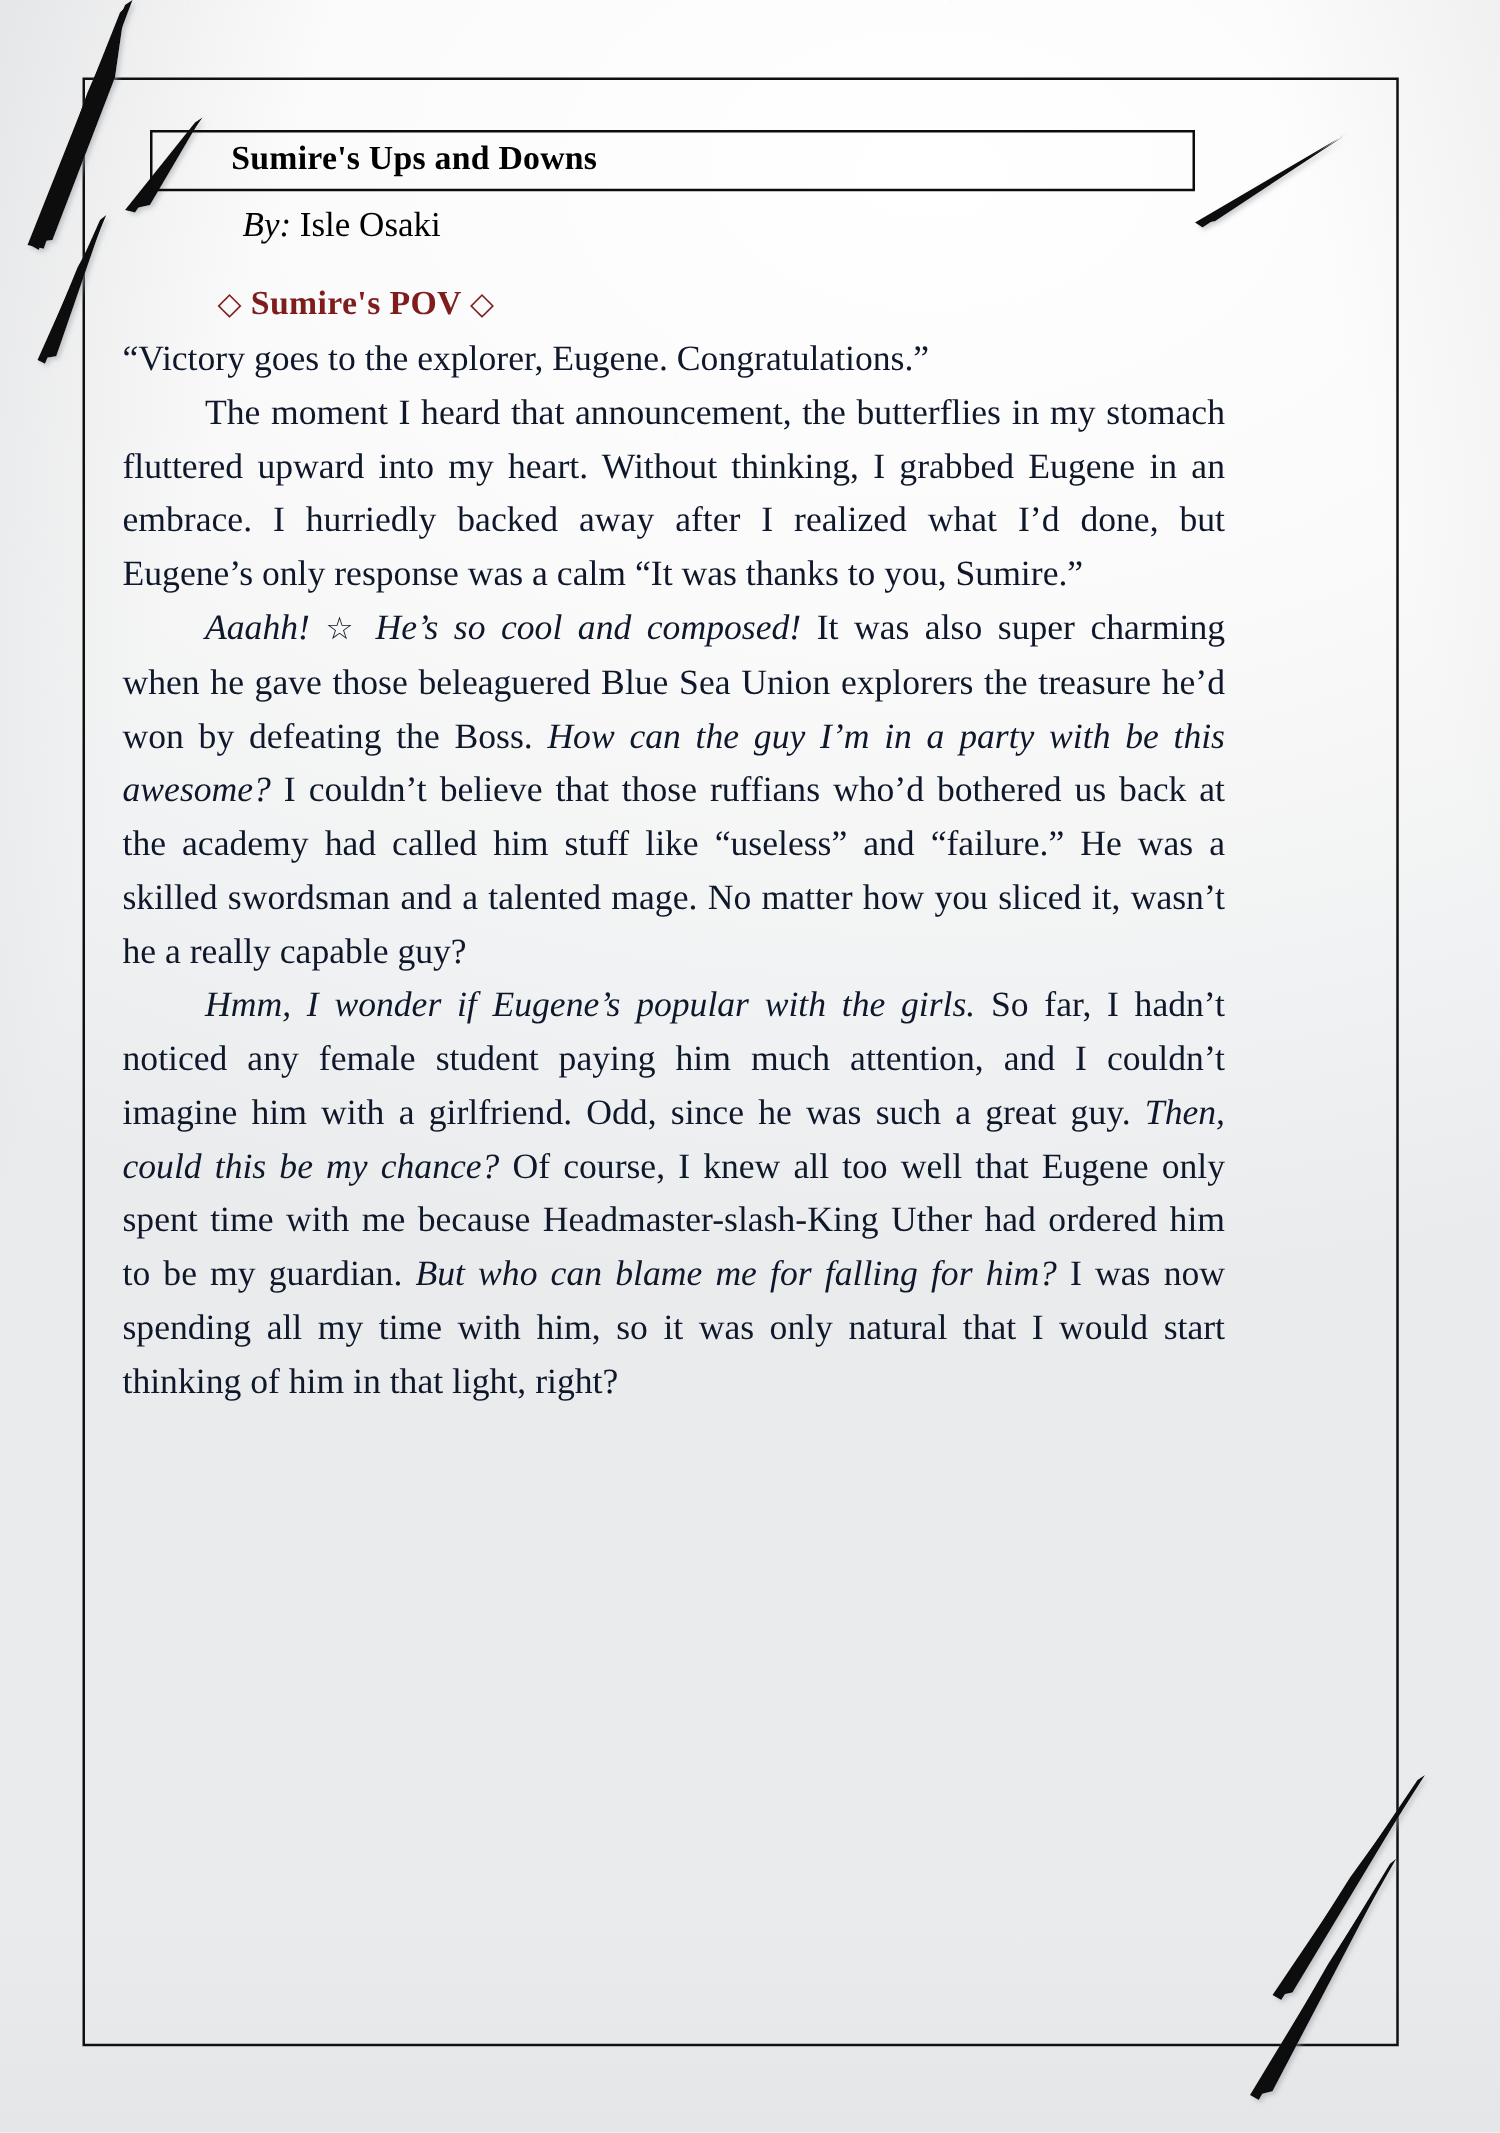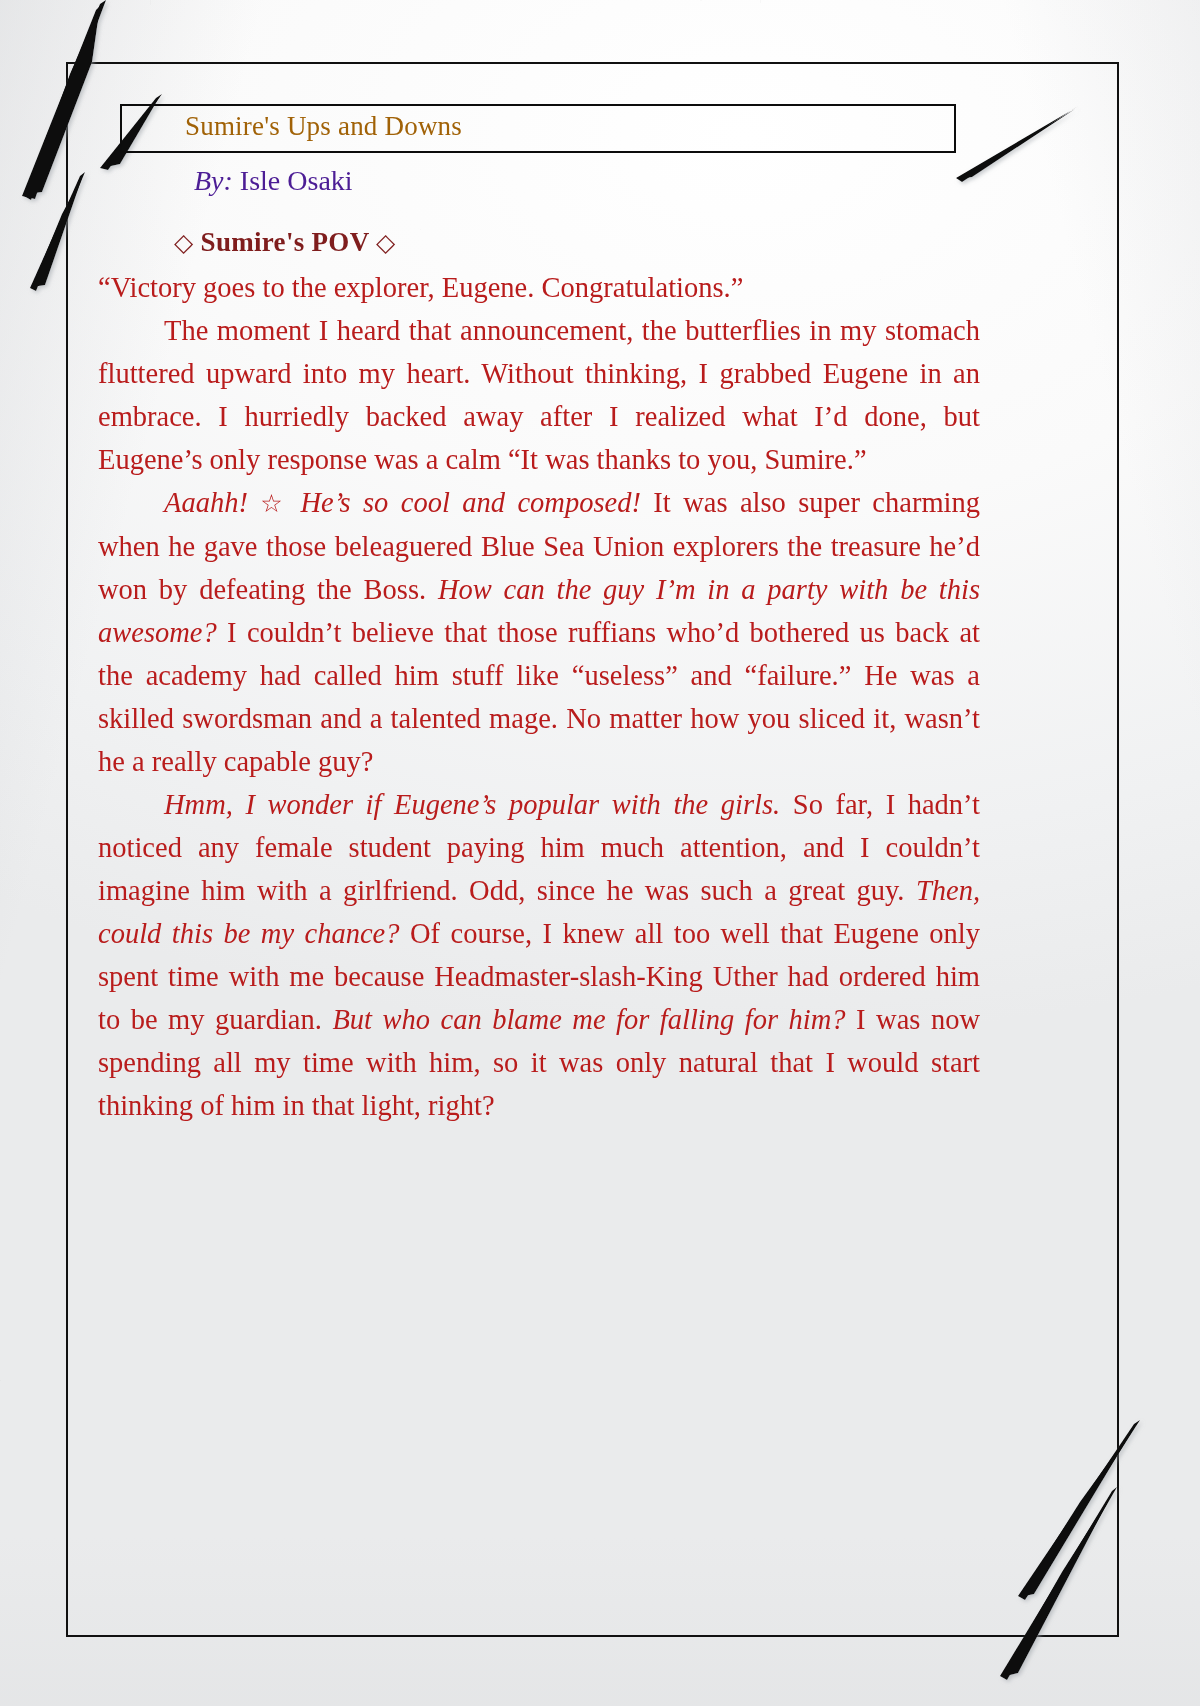"Sumire's Ups and Downs" .title-text { color: #a16207 -> #000000; font-weight: normal -> bold }
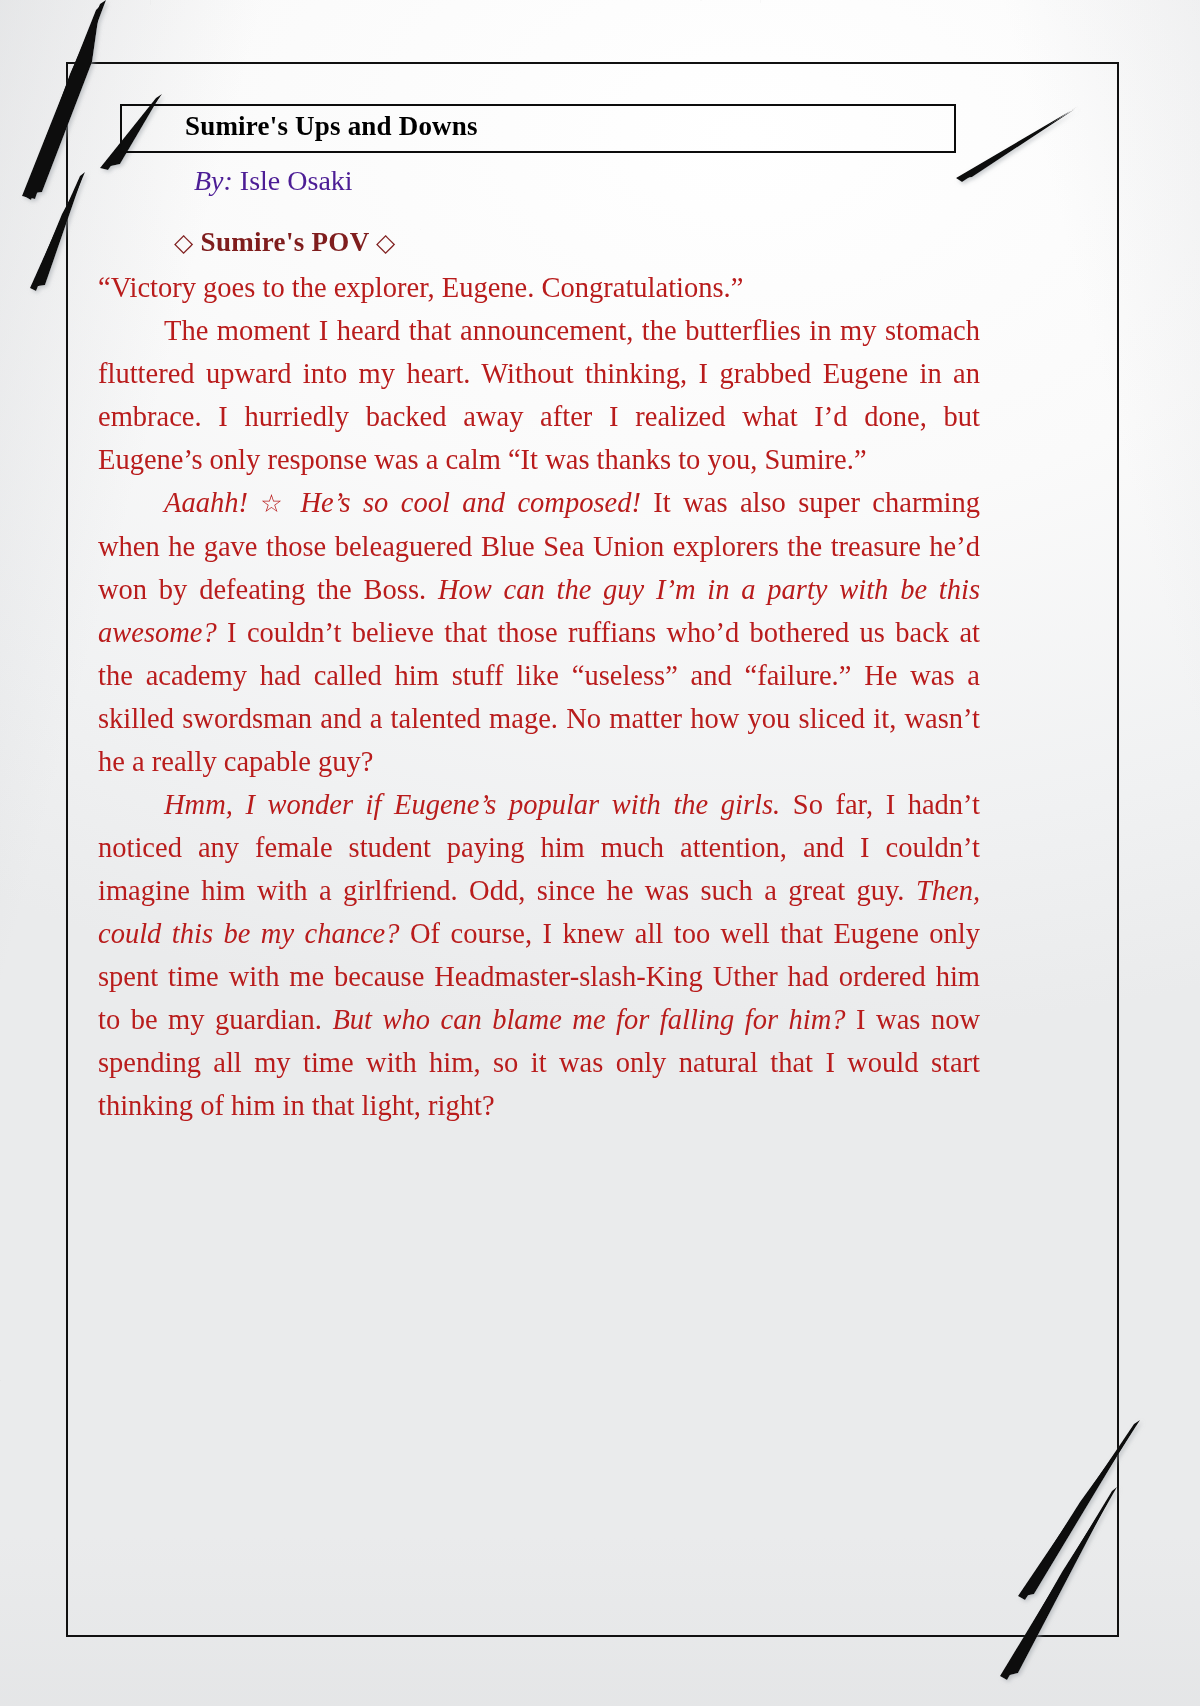"By: Isle Osaki" .byline { color: #4c1d95 -> #000000 }
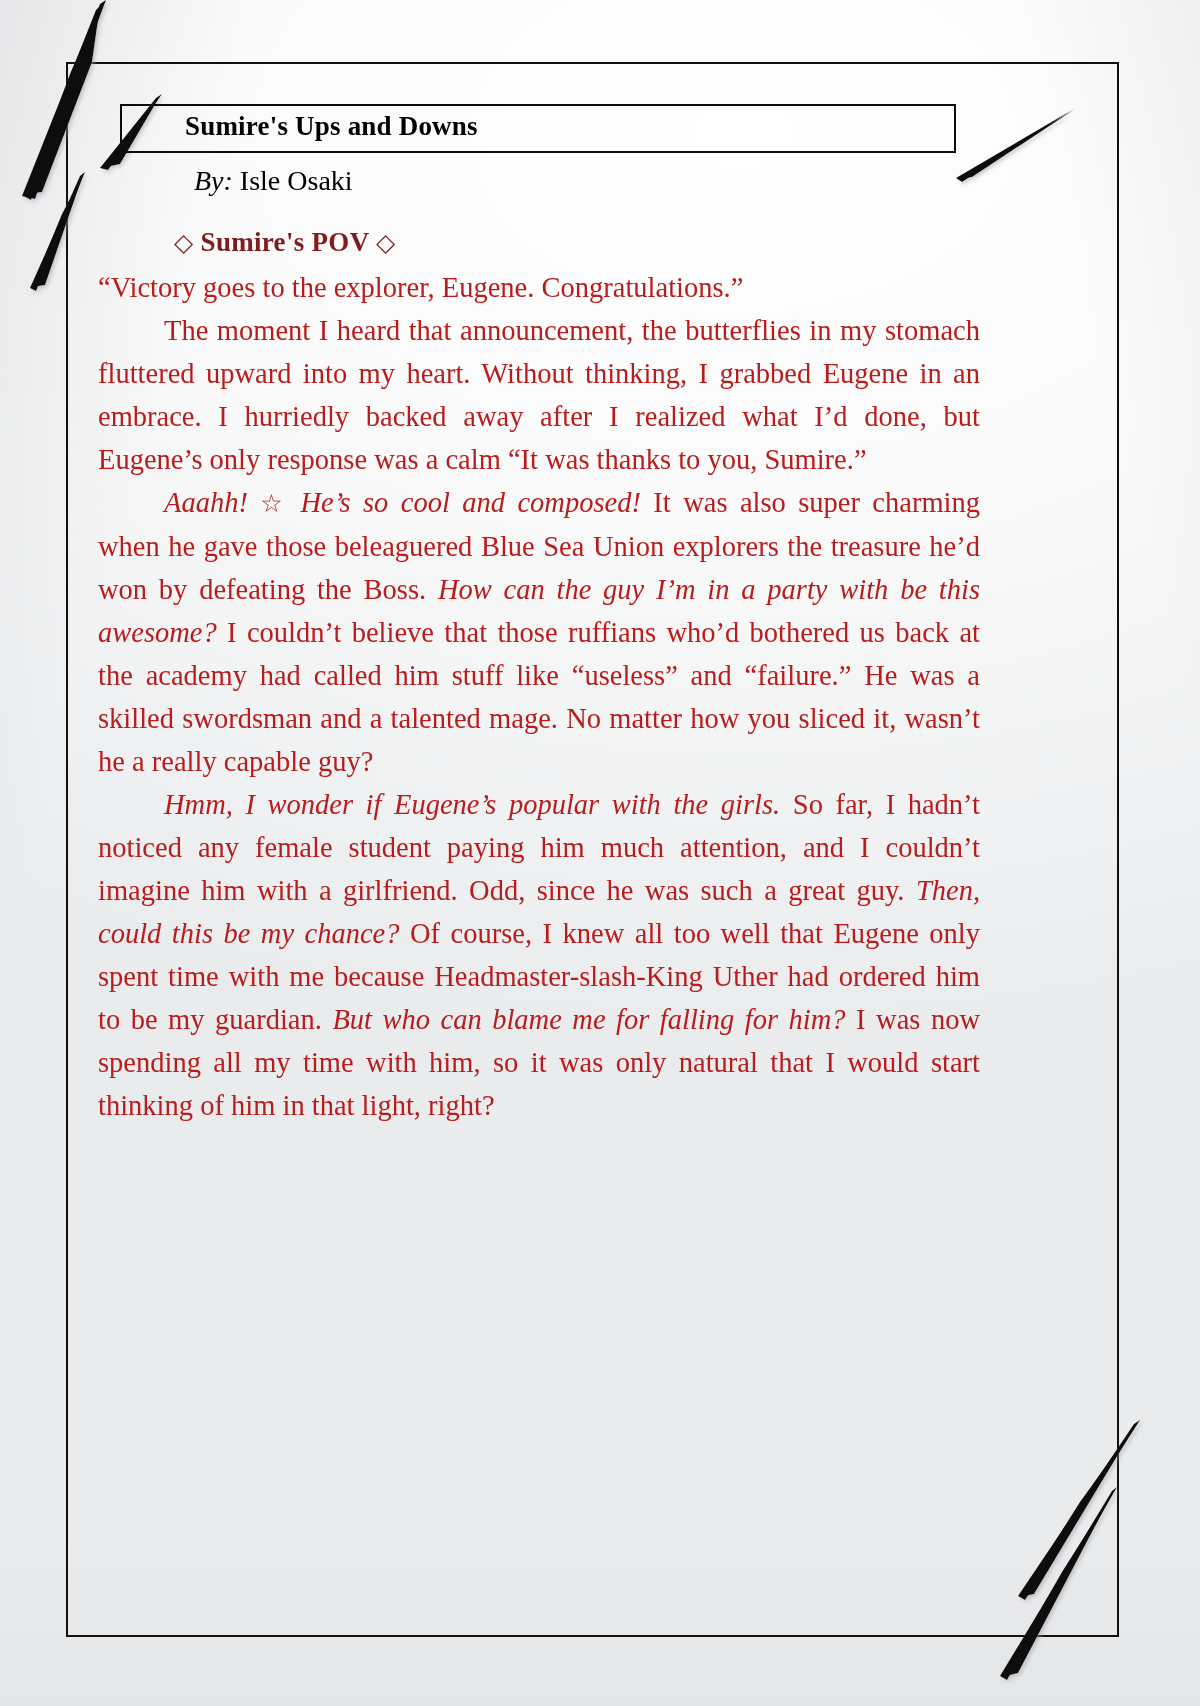"“Victory goes to the explorer," p.body { color: #b91c1c -> #0f172a }
